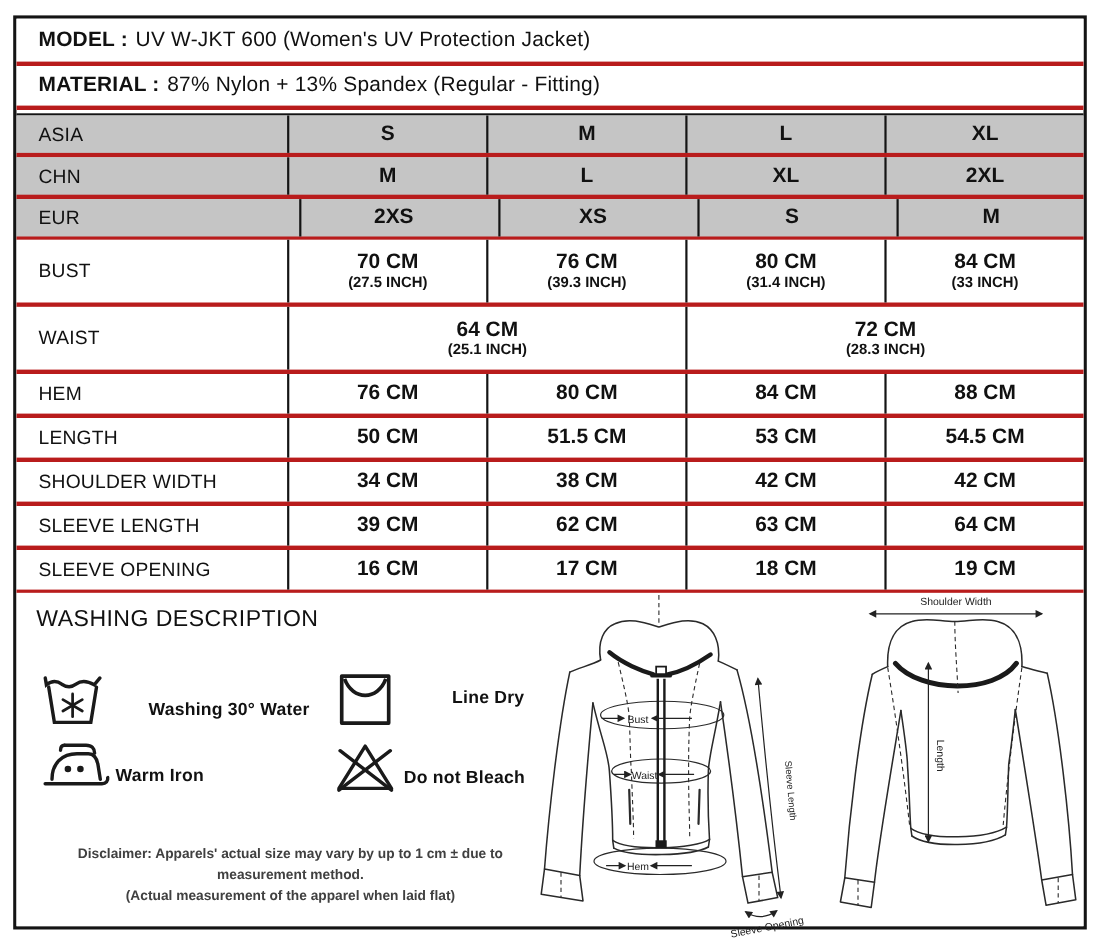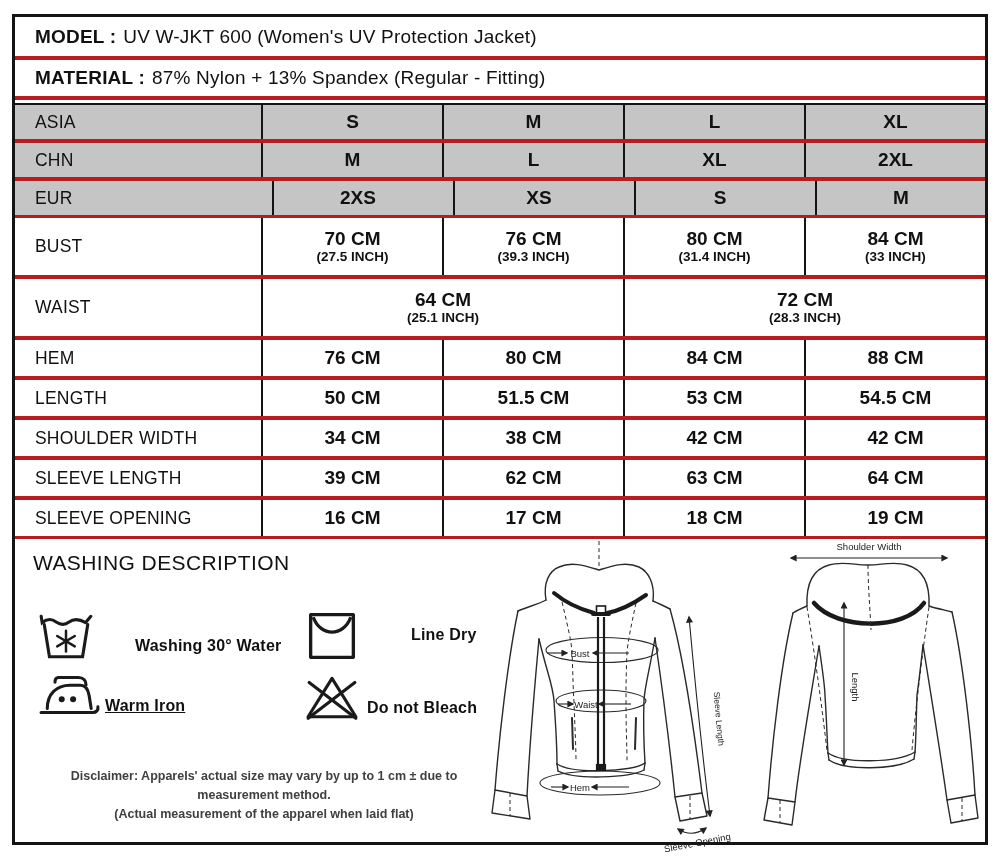"Warm Iron" div.wlabel { text-decoration: underline -> none }
